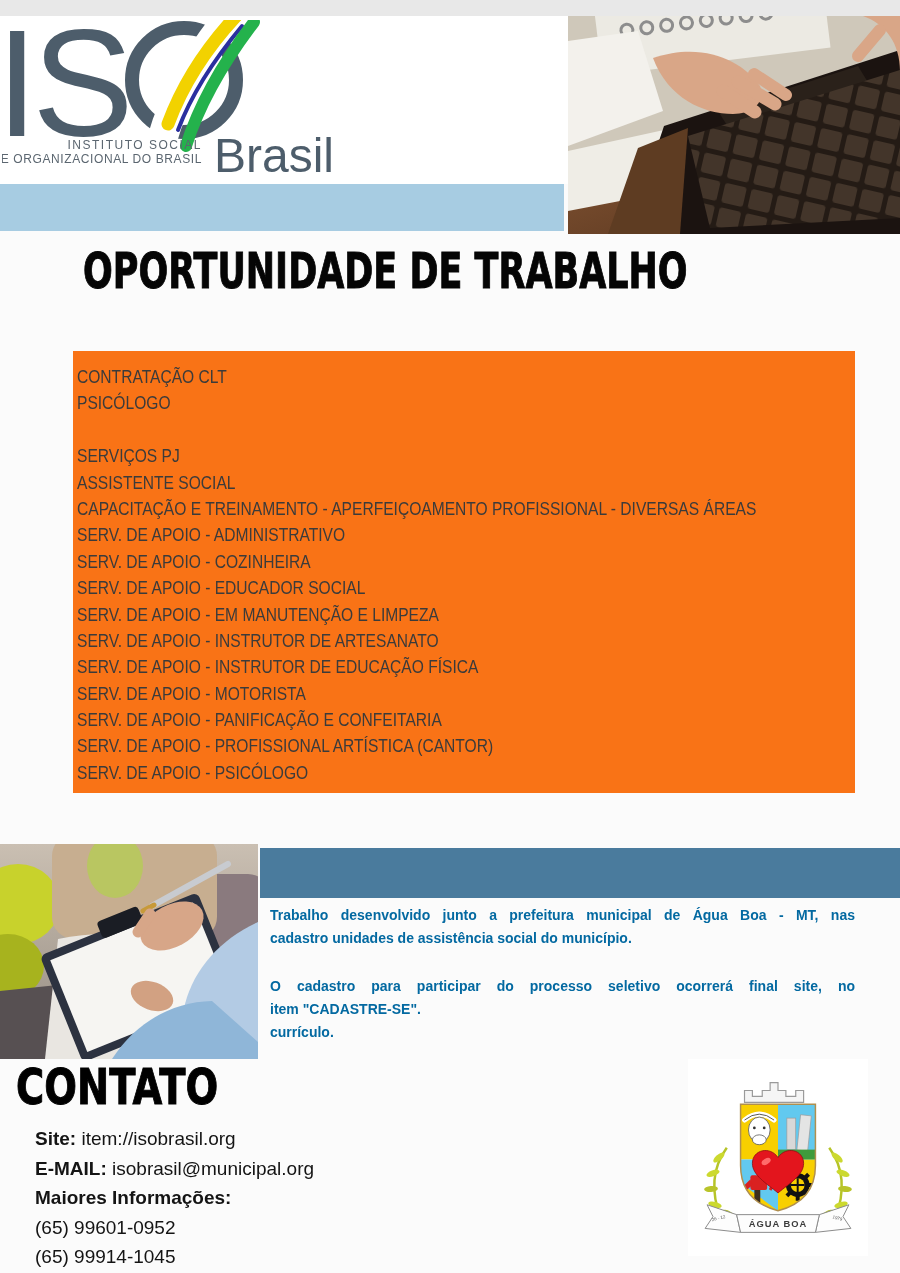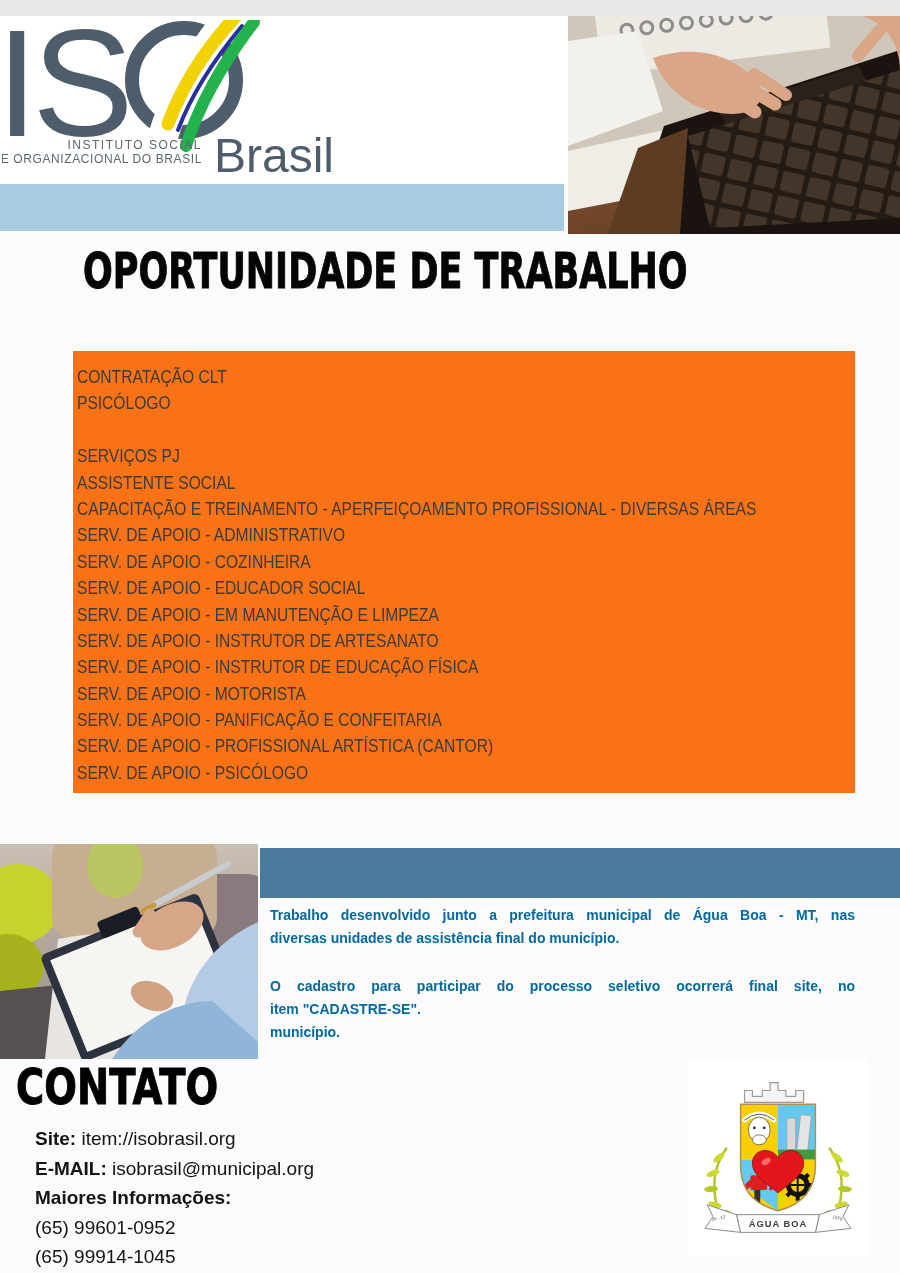"diversas unidades de assistência final" div.info-line { text: diversas unidades de assistência final -> cadastro unidades de assistência social }
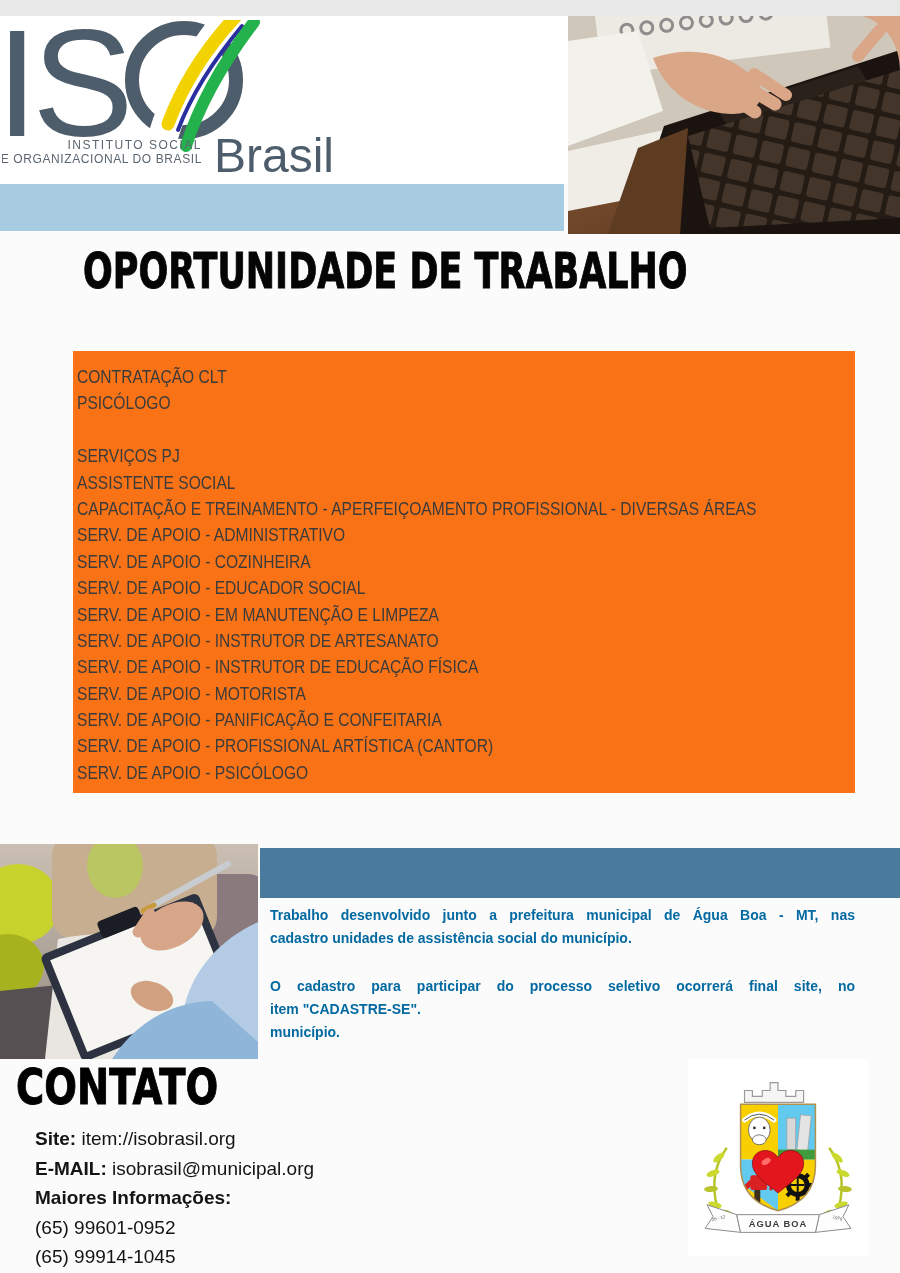"município." div.info-line { text: município -> currículo }
